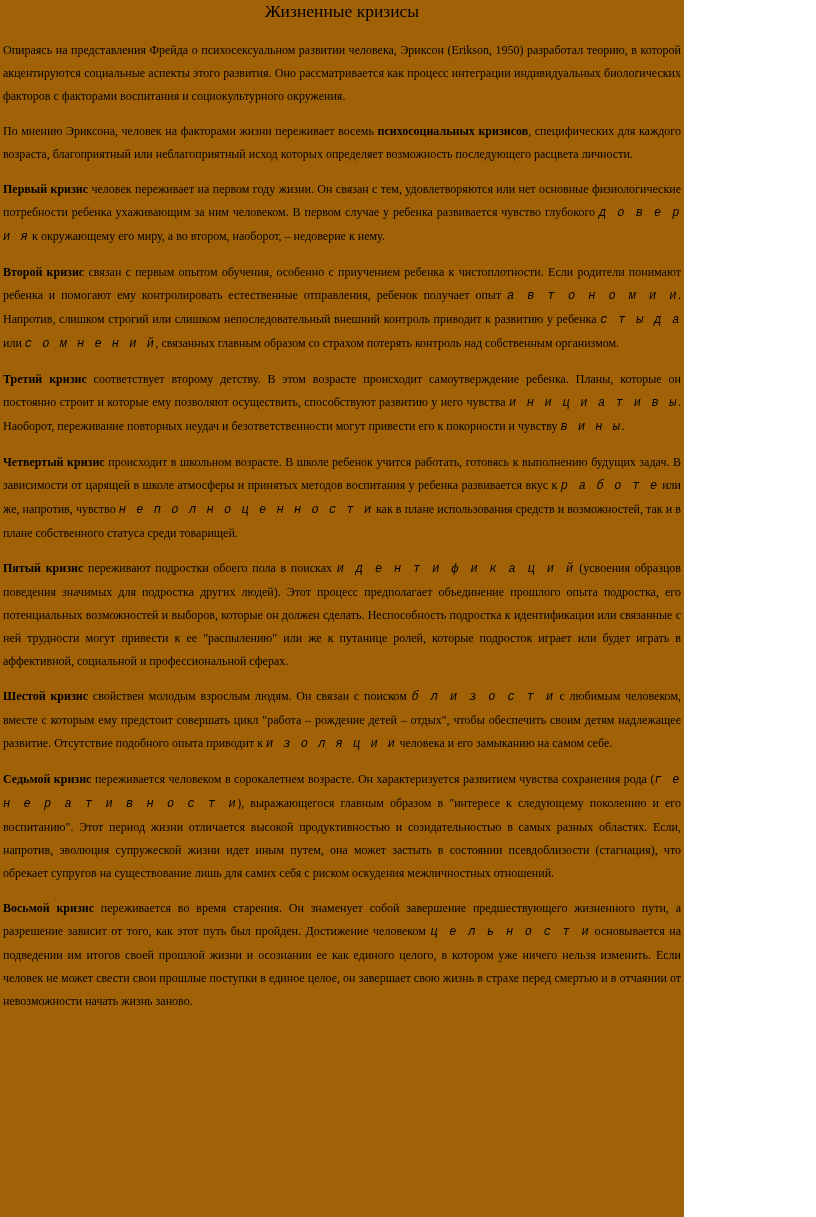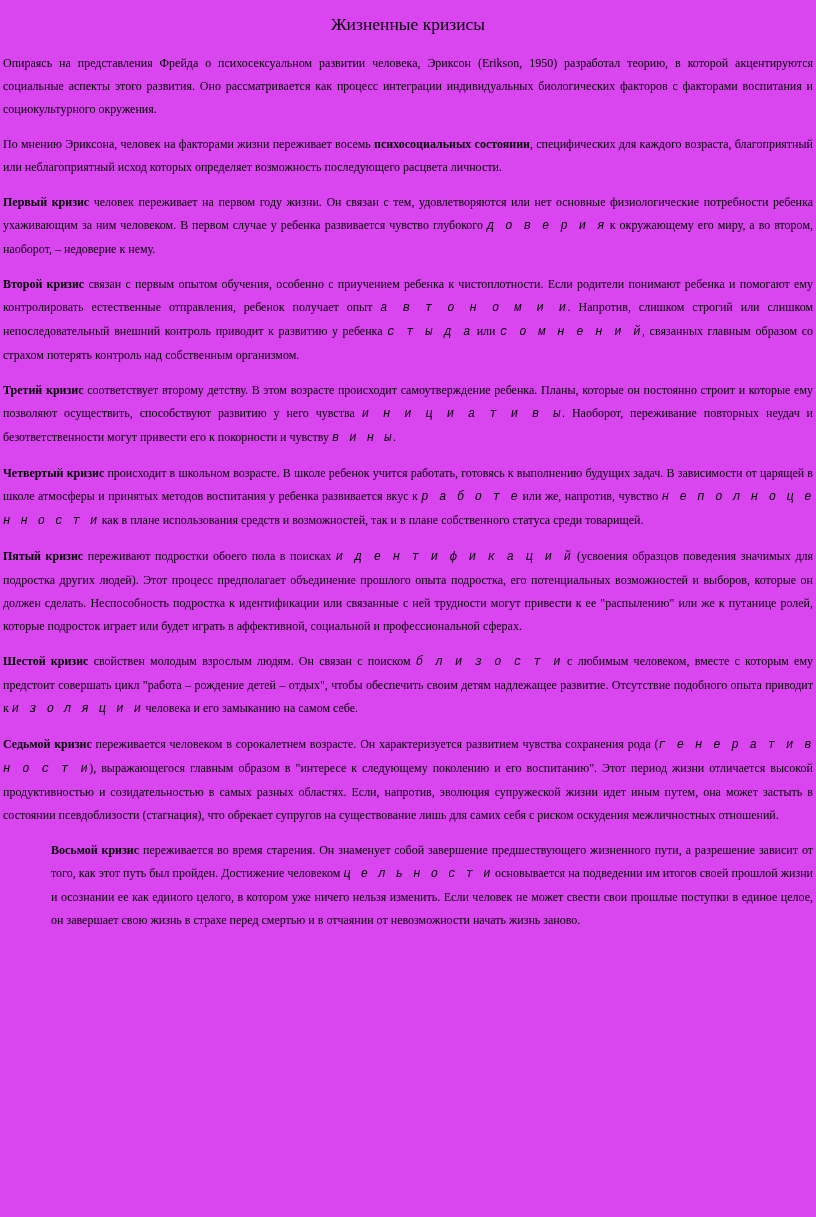"Жизненные кризисы" .page { background: #d946ef -> #a16207; padding: 13px 3px 0 3px -> 0 3px 0 3px; width: 816px -> 684px }
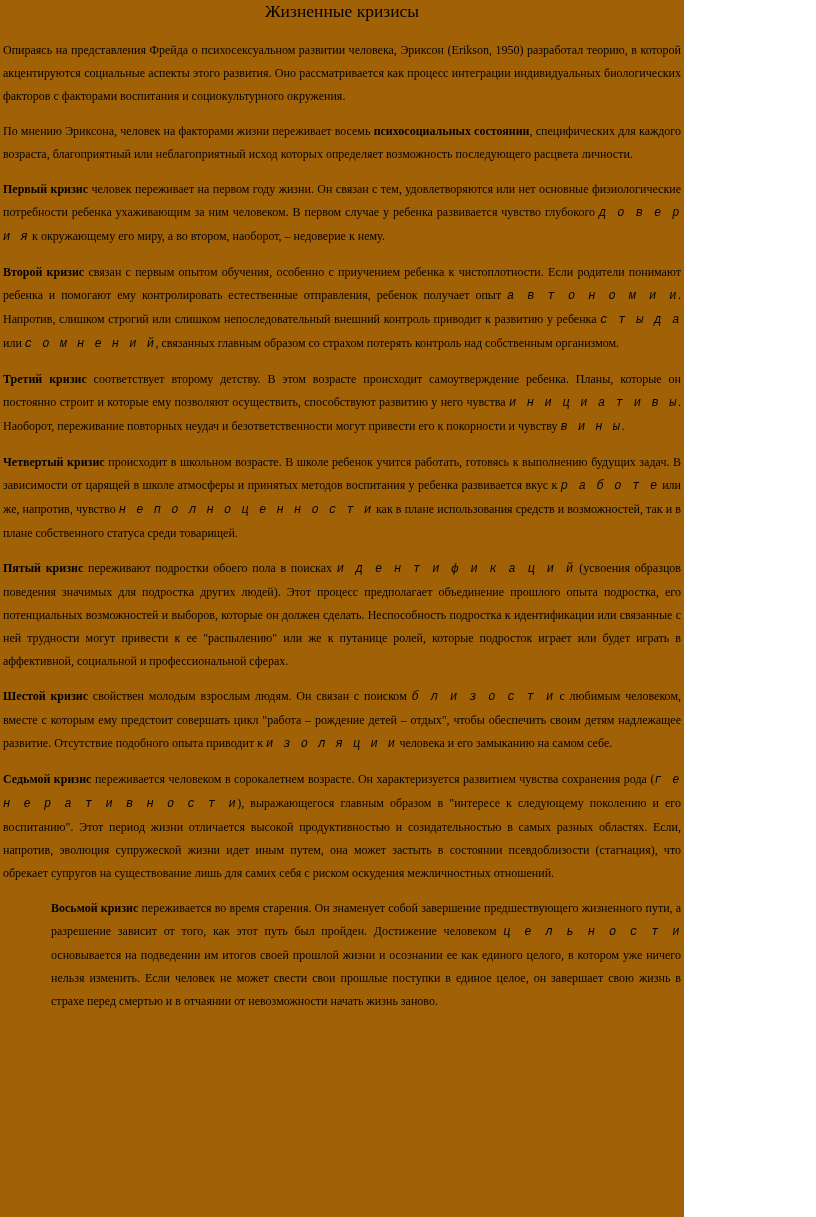"психосоциальных состоянии" span.run-bold { text: состоянии -> кризисов }
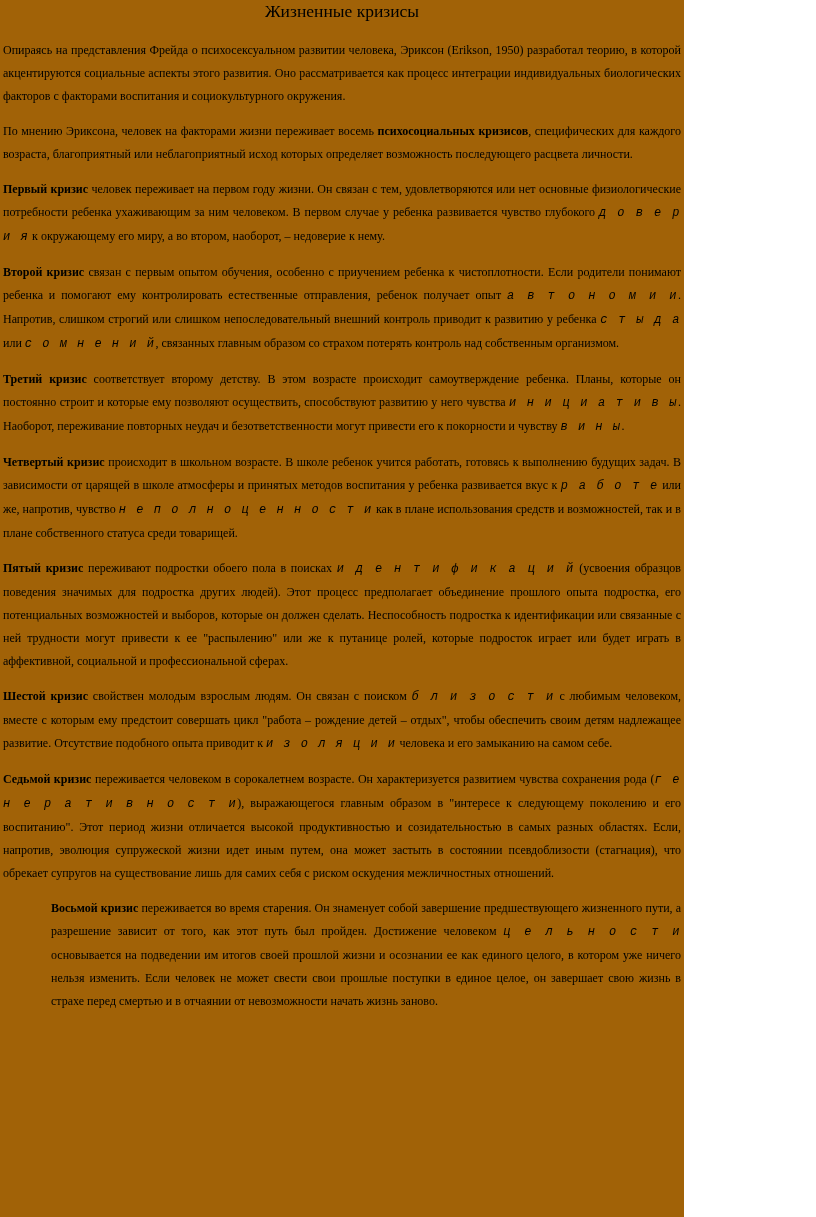"Восьмой кризис переживается во время" .para:last-child { margin-left: 48px -> none }
